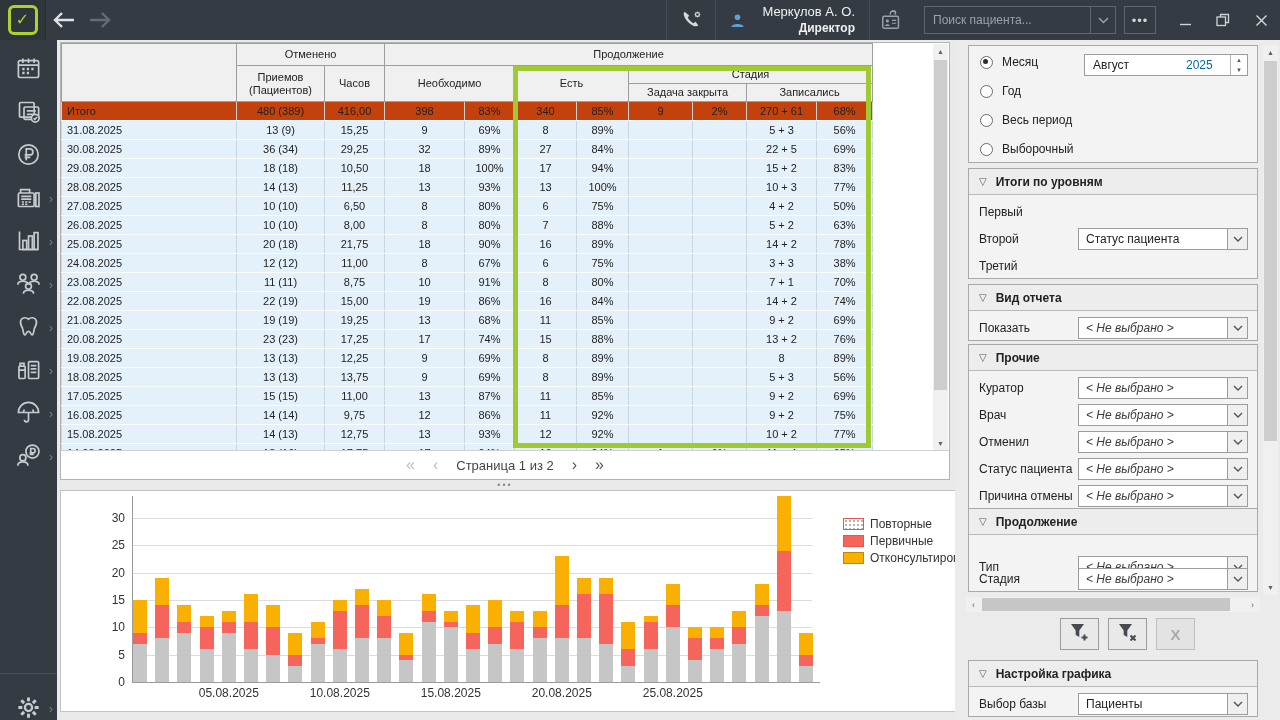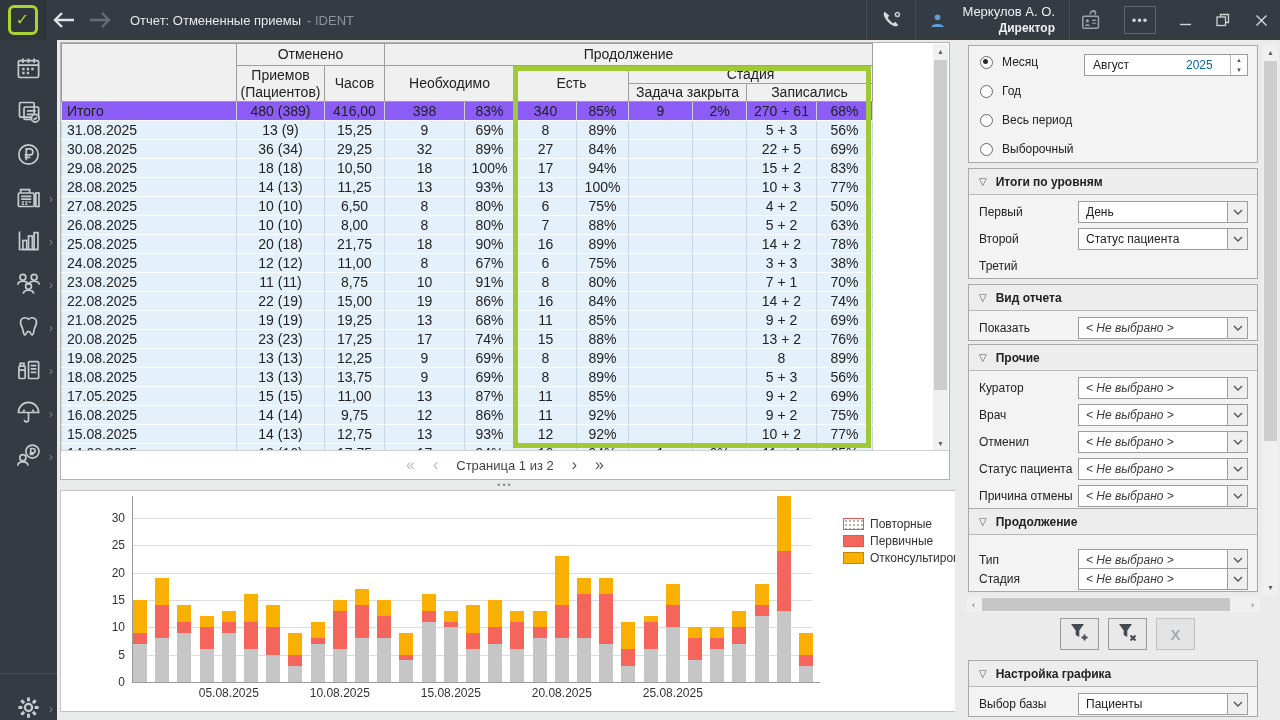"Отчет: Отмененные приемы" div { html: <div> <span>Отчет: Отмененные приемы</span> <span>- IDENT</span> </div> -> none }
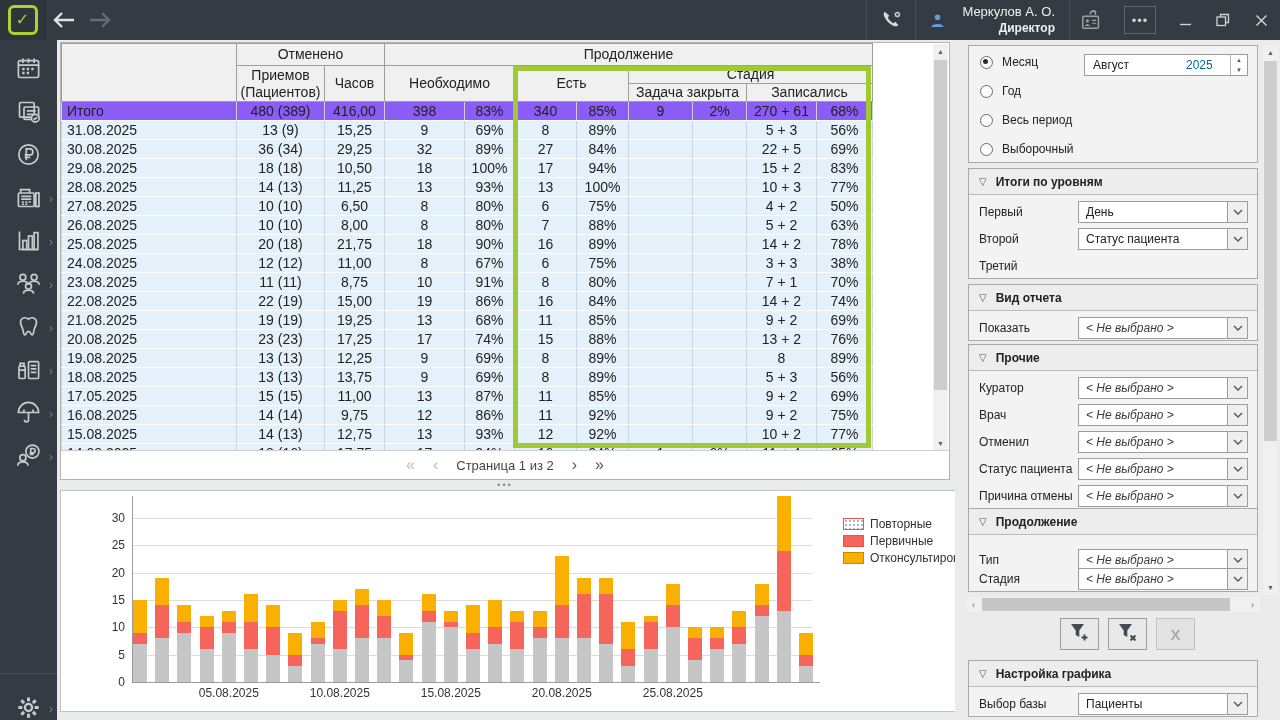"Поиск пациента..." div { html: none -> <div> <div>Поиск пациента...</div> <div> <svg> <path></path> </svg> </div> </div> }
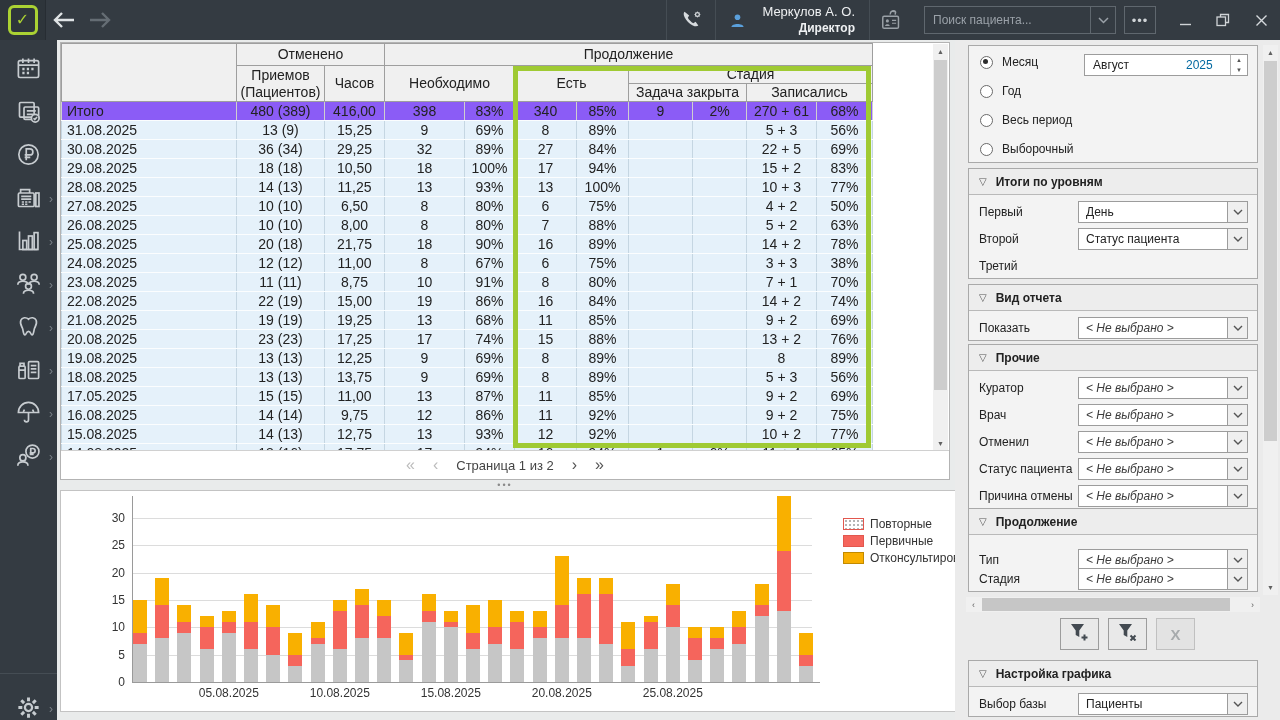"Отменено" table.rep { font-size: 14px -> 11px }
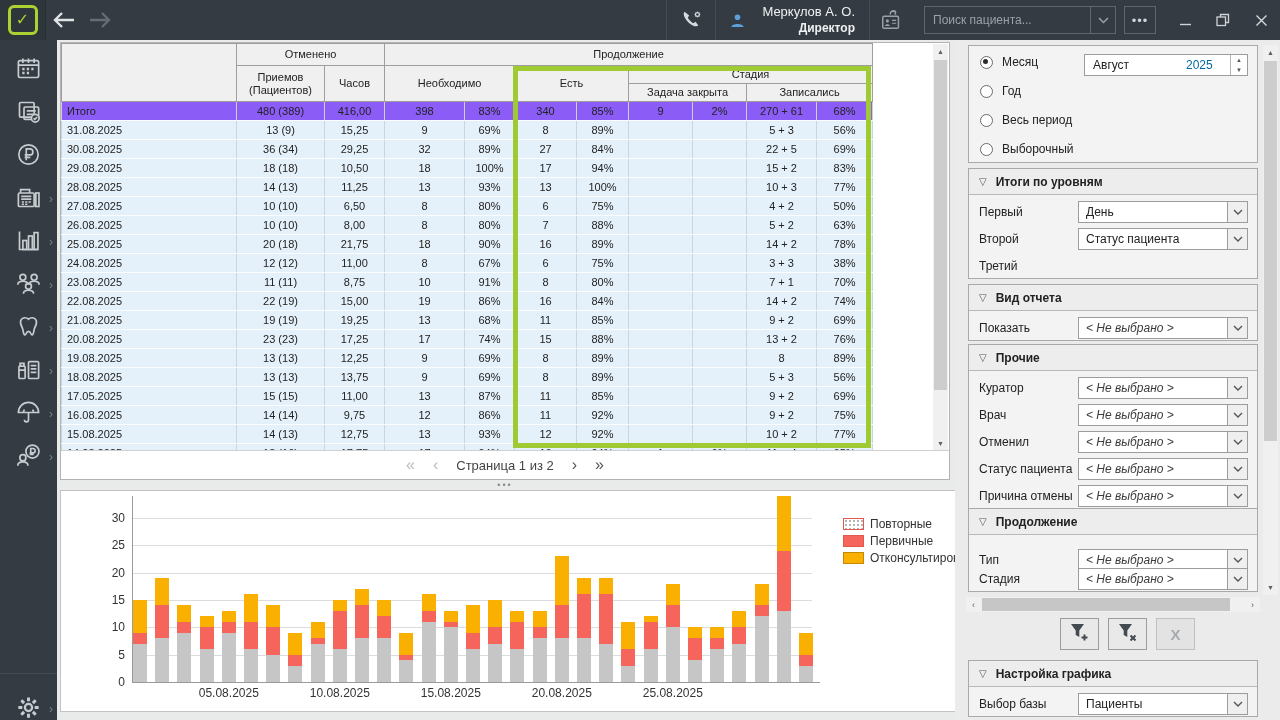"Итого" table.rep tr.total td { background: #8b5cf6 -> #c2410c }
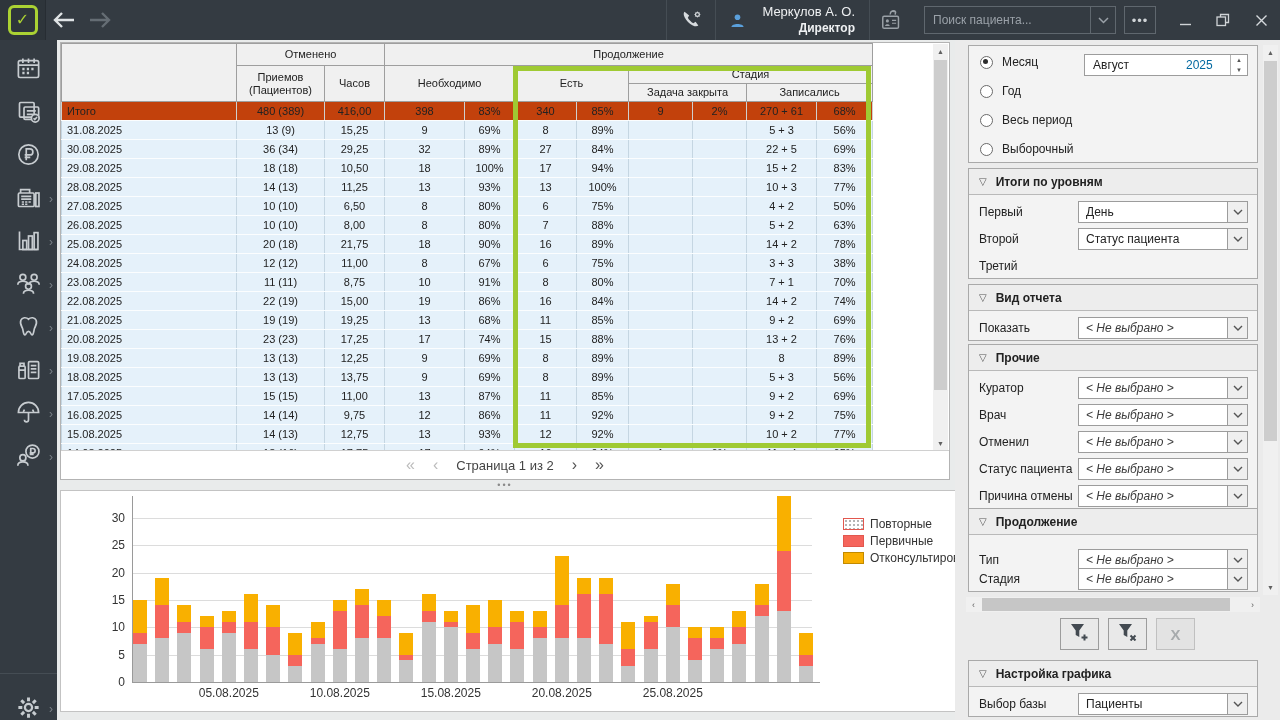"День" div.combo { html: <div> <div>День</div> <div> <svg> <path></path> </svg> </div> </div> -> none }
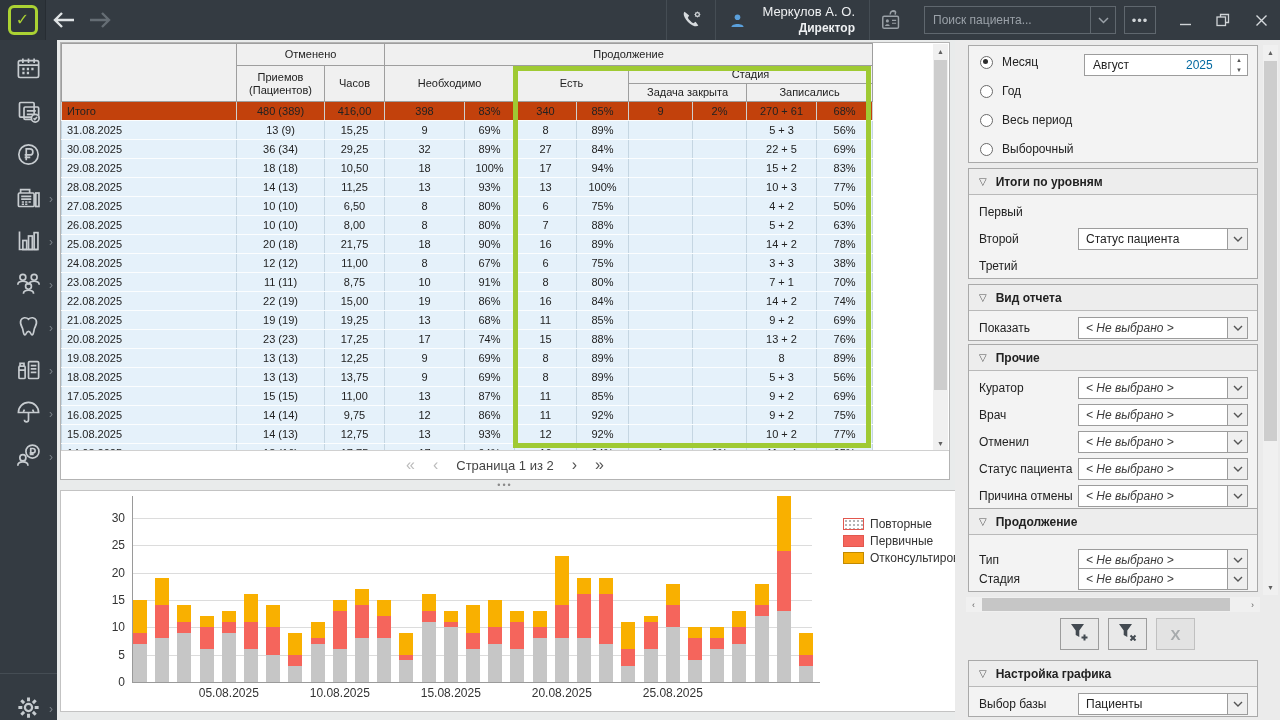"Тип" div.prow { top: 38px -> 45px }
